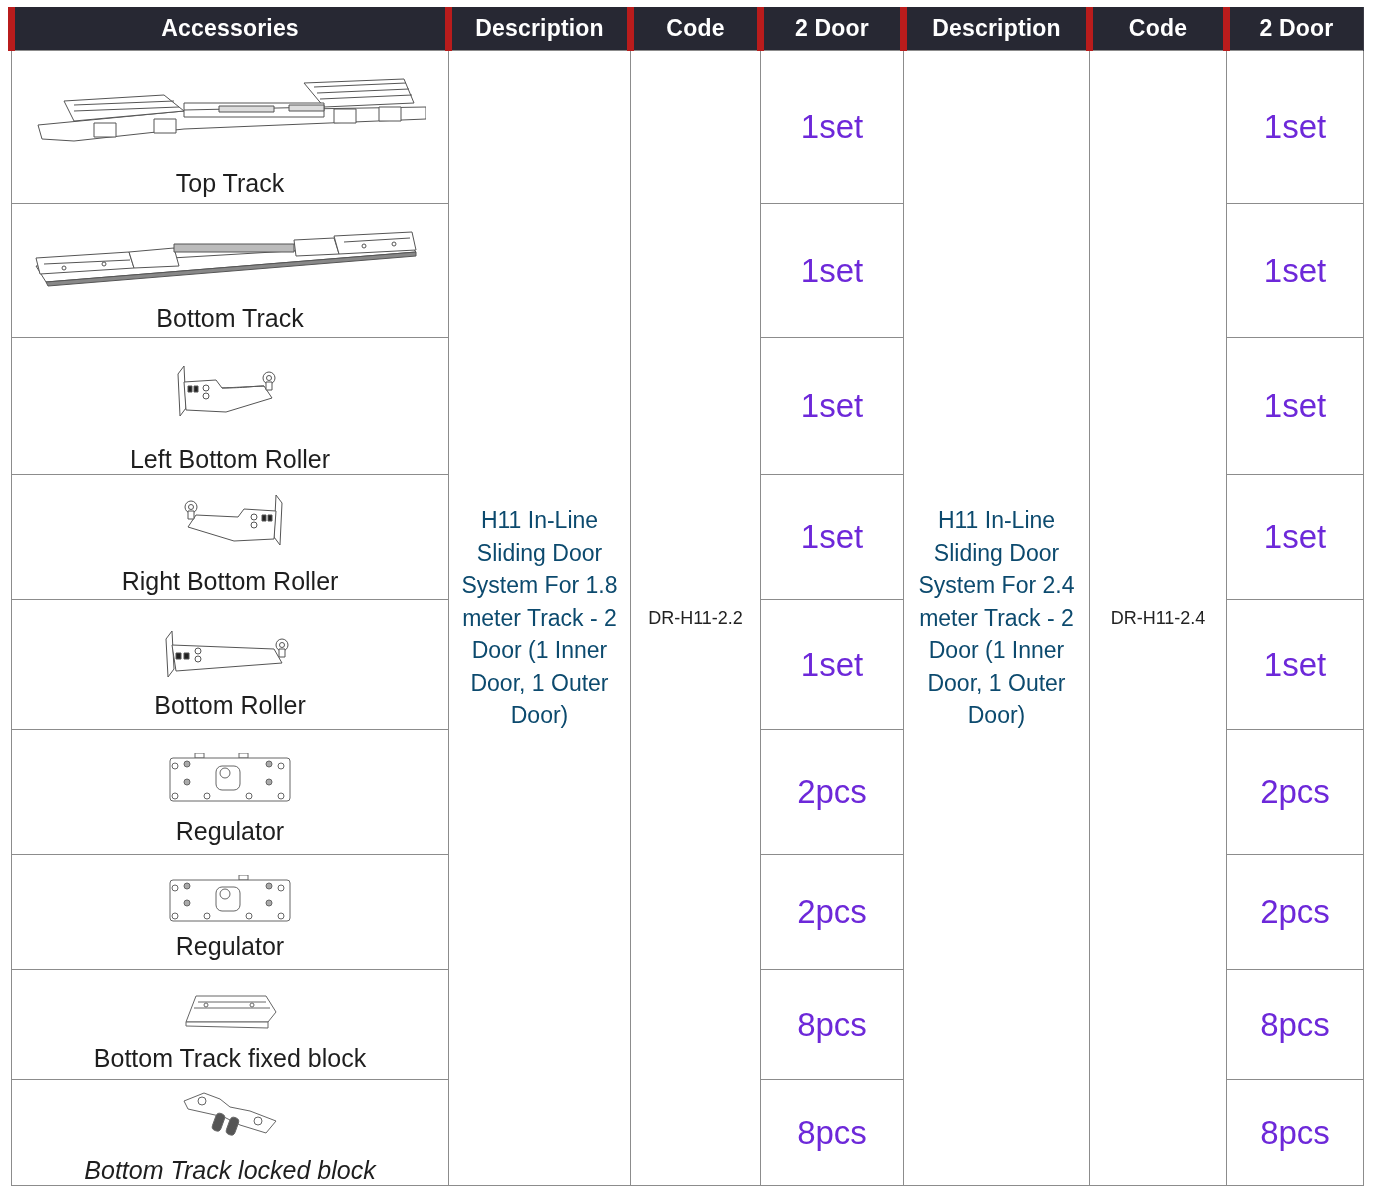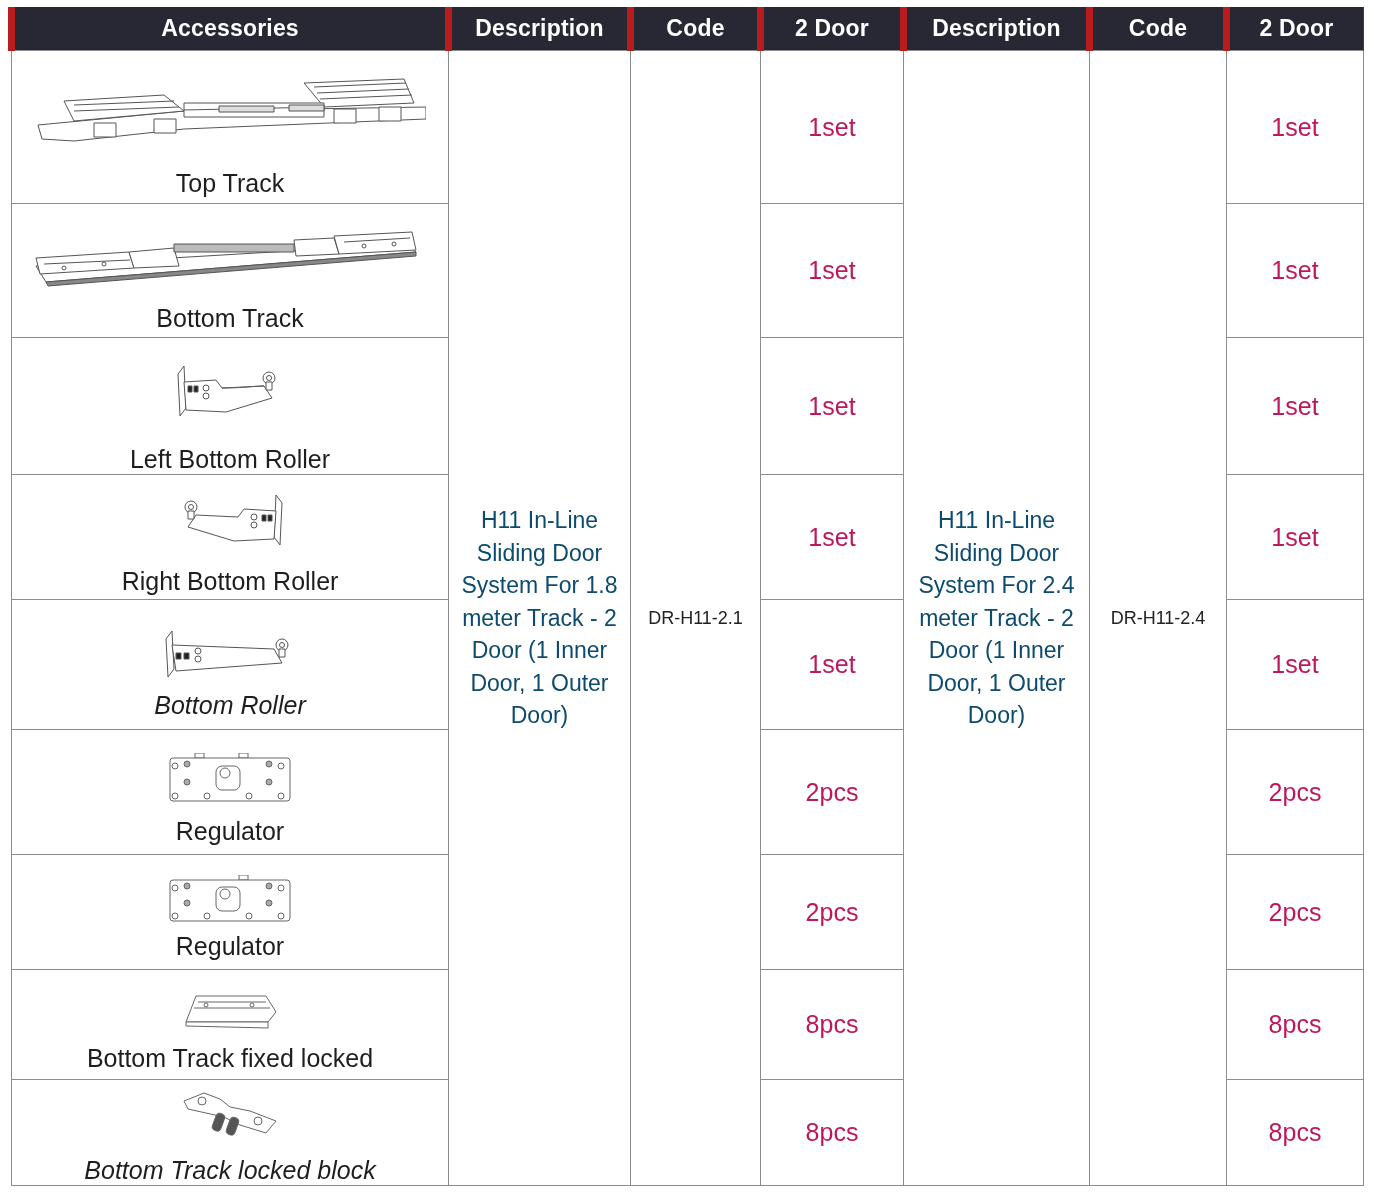"1set" td.qty { color: #be185d -> #6d28d9; font-size: 25px -> 33px }
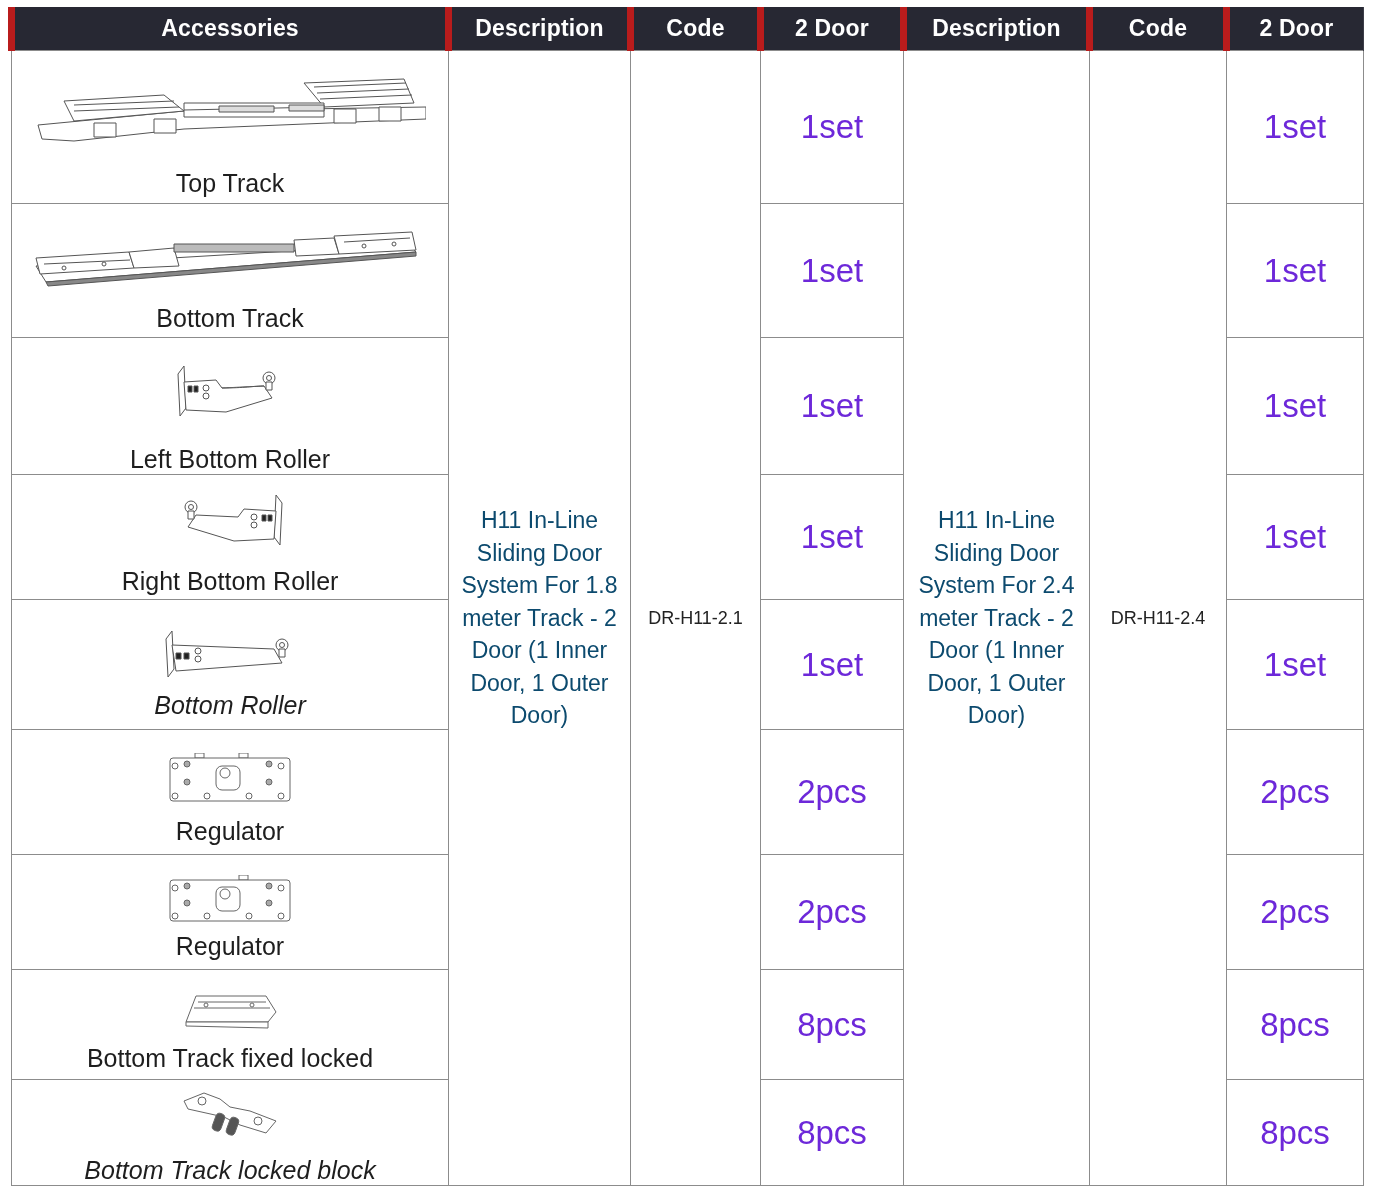"DR-H11-2.1" td.code { text: DR-H11-2.1 -> DR-H11-2.2 }
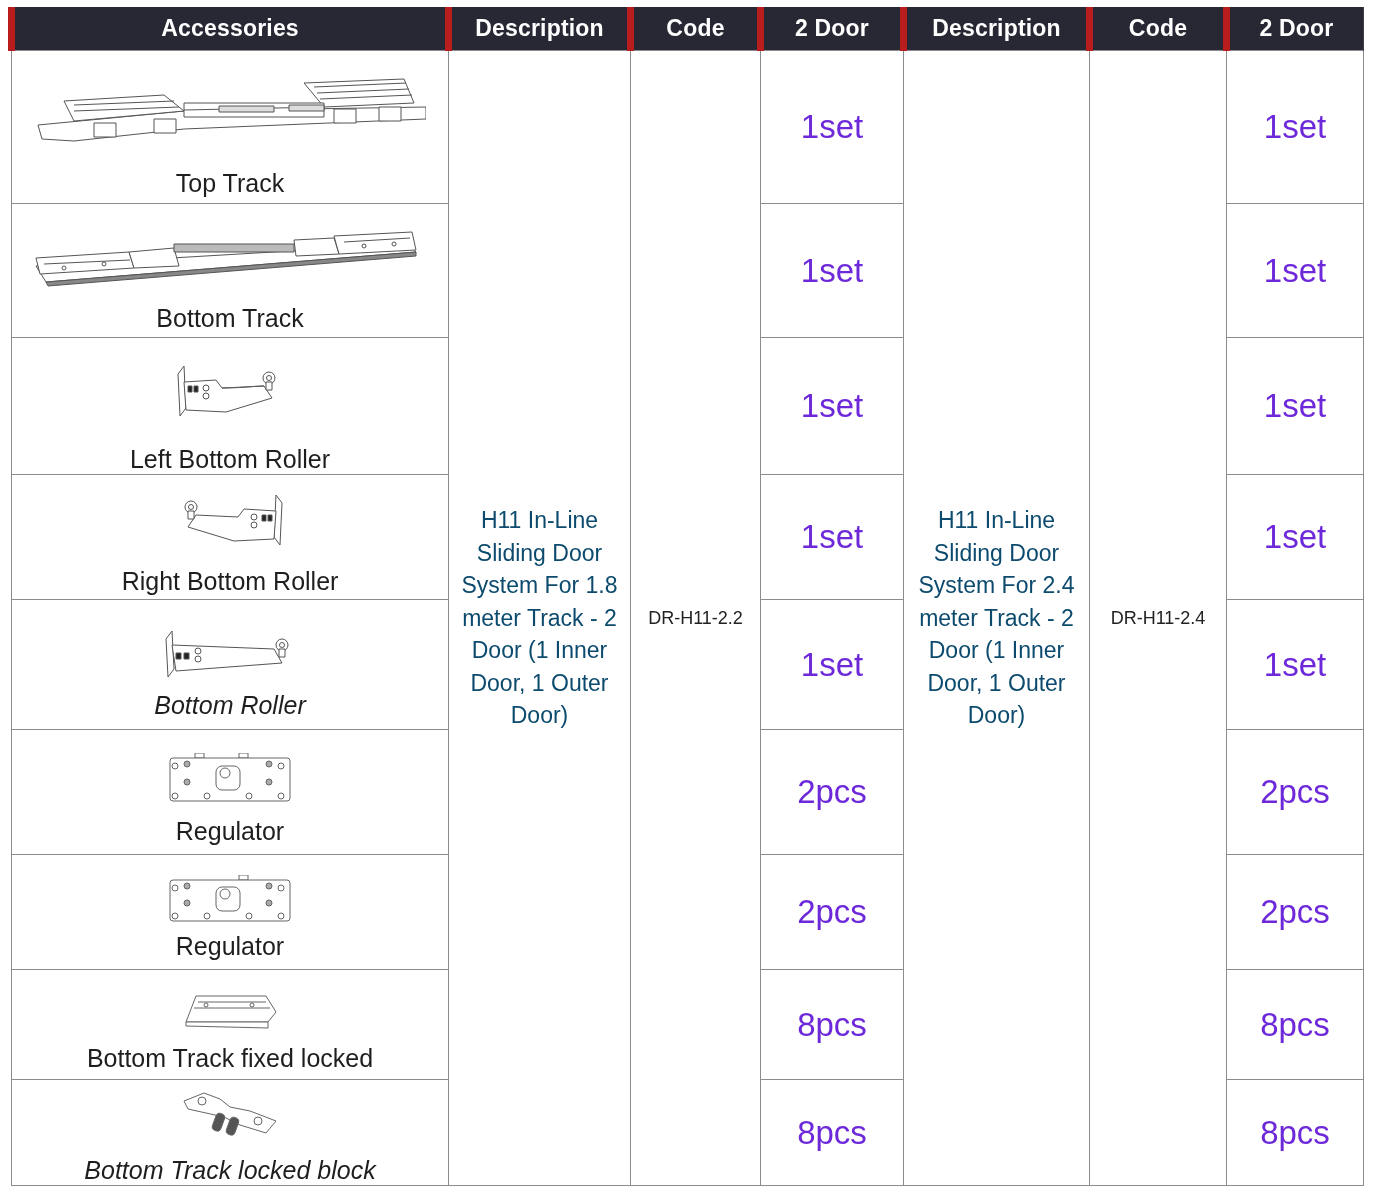"Bottom Roller" div.label { font-style: italic -> none }
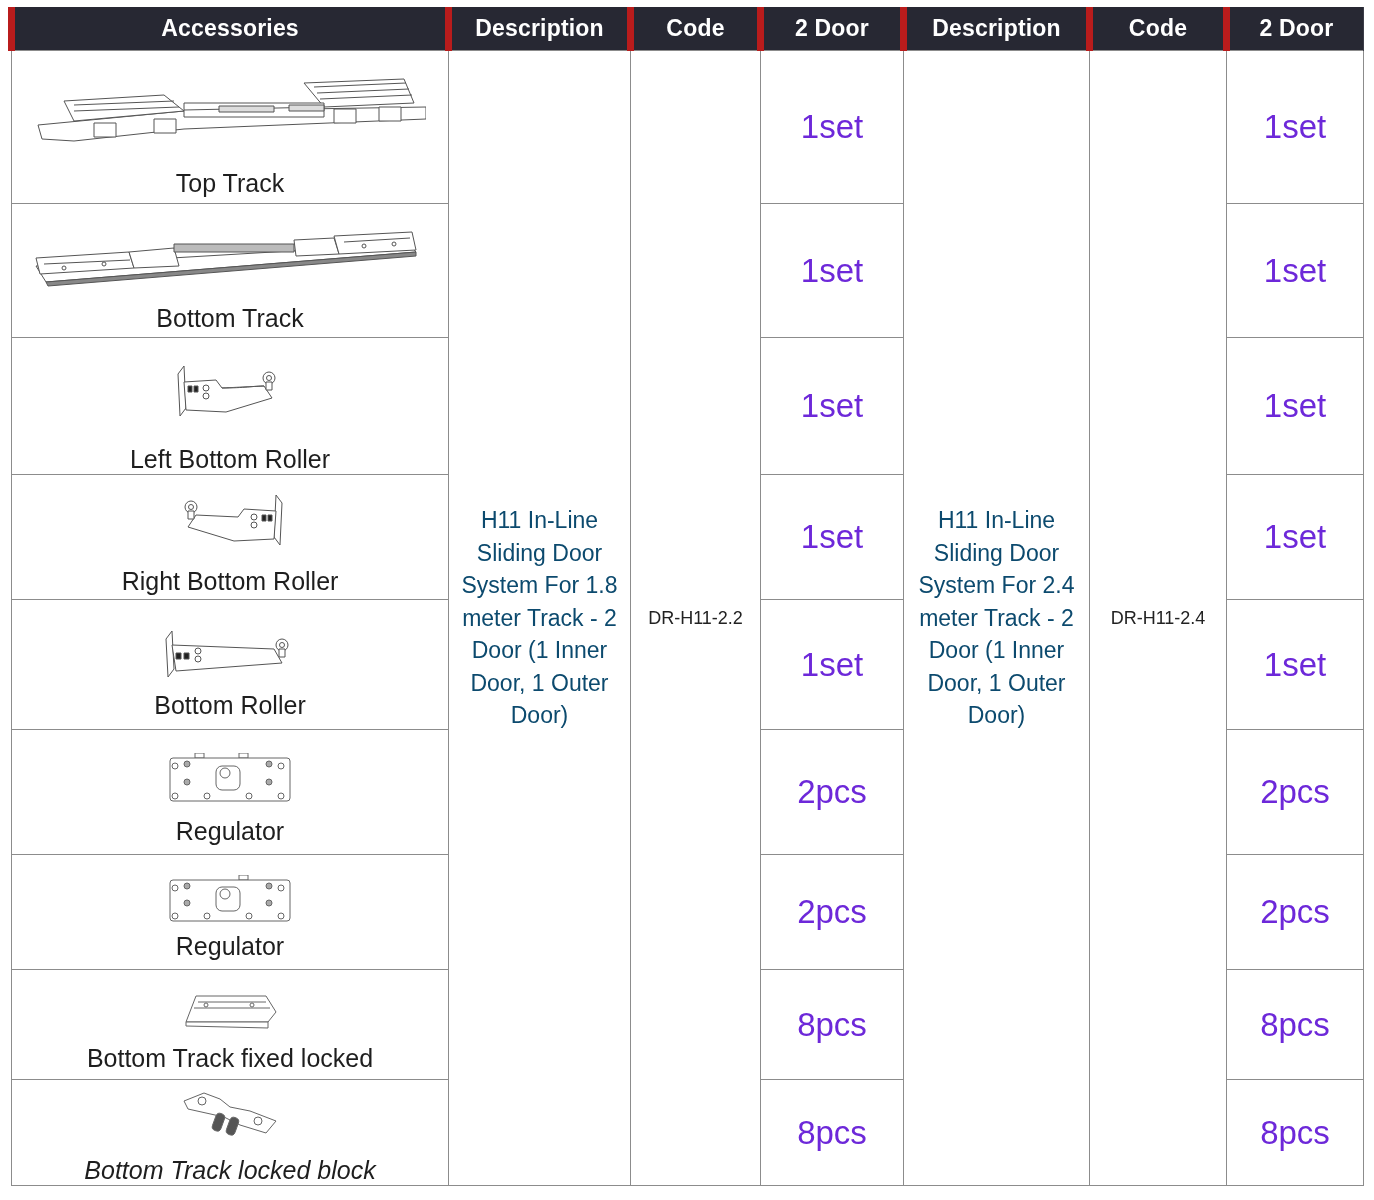"Bottom Track fixed locked" div.label { text: locked -> block }
